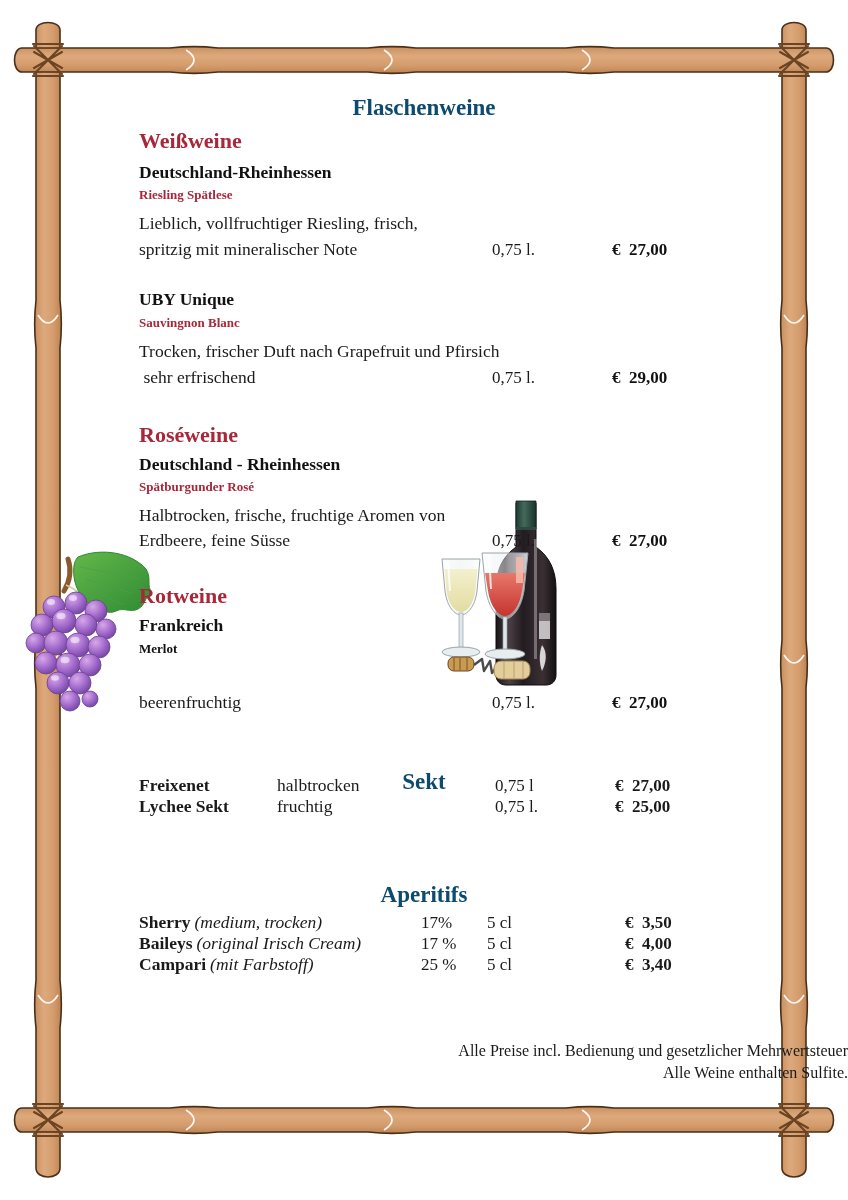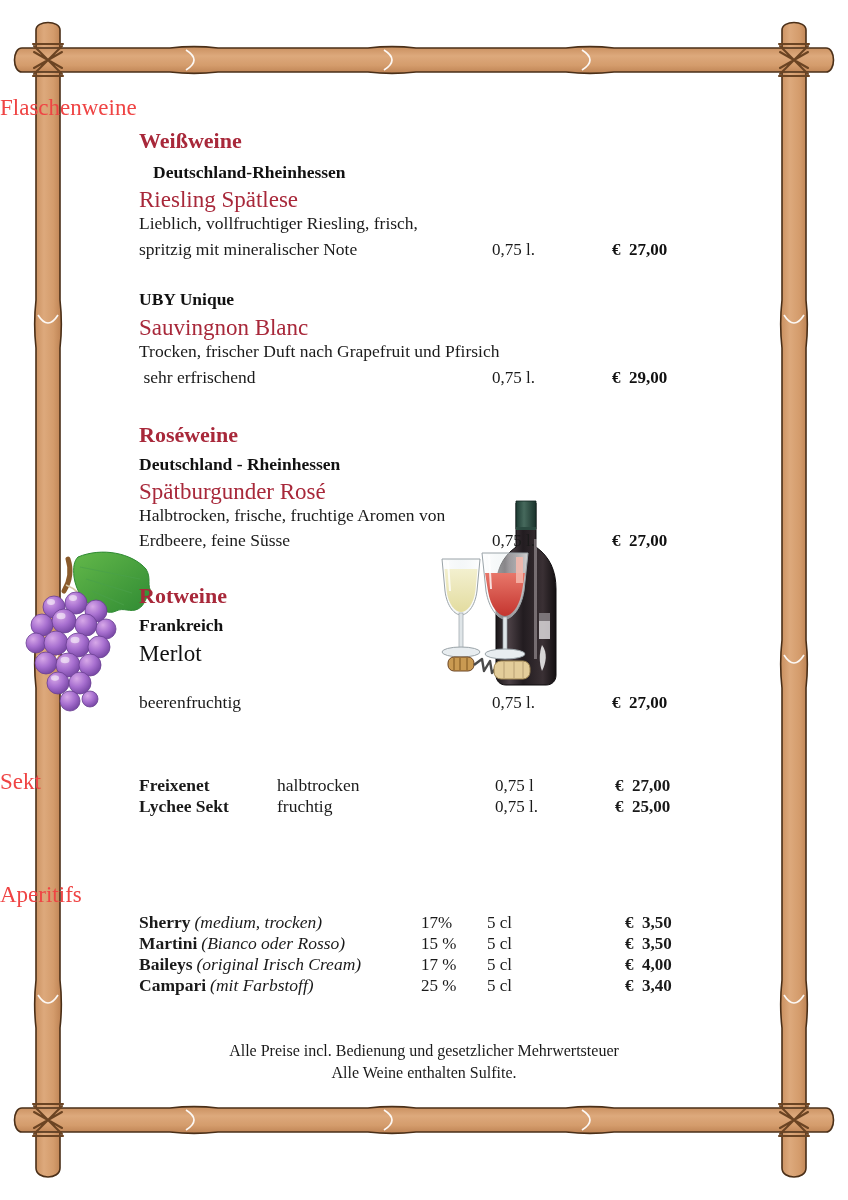"Flaschenweine" .section-title { color: #ef4444 -> #0c4a6e; font-weight: normal -> bold; text-align: left -> center }
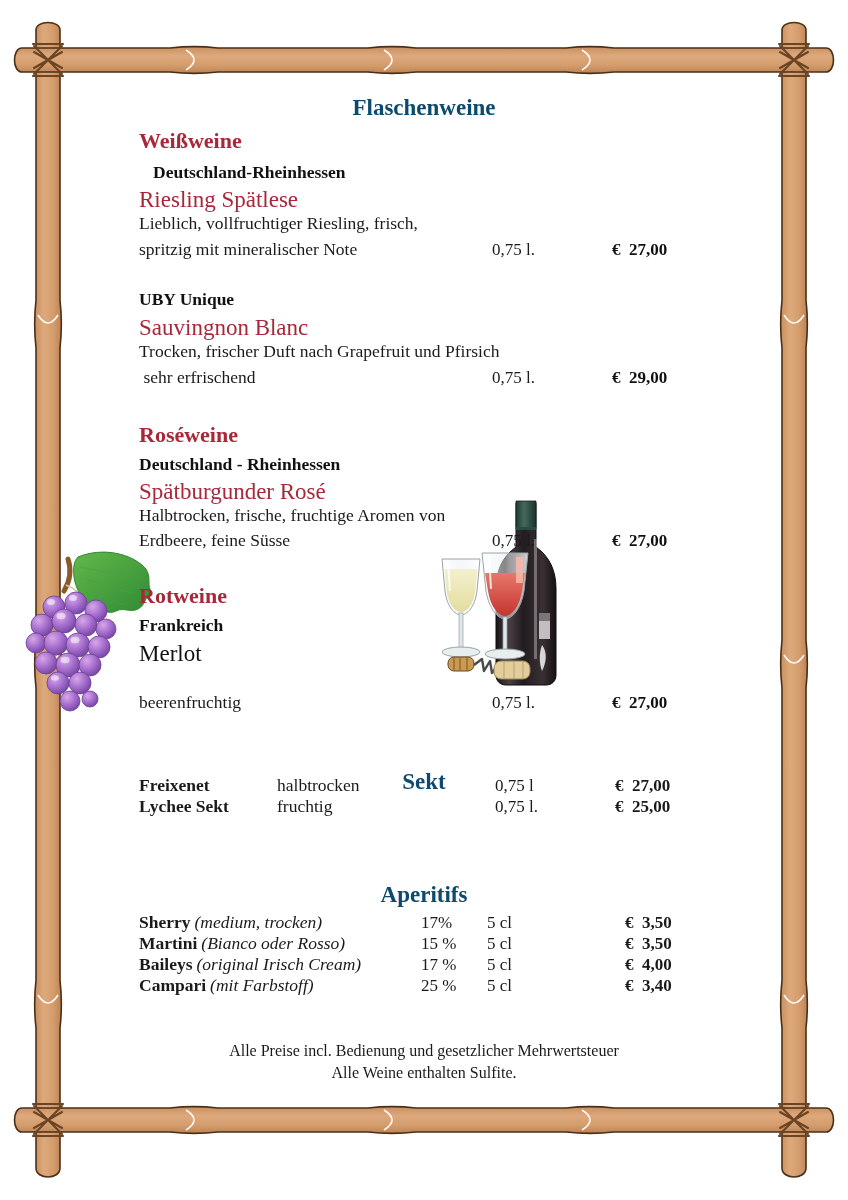"Deutschland-Rheinhessen" div.origin { left: 153px -> 139px }
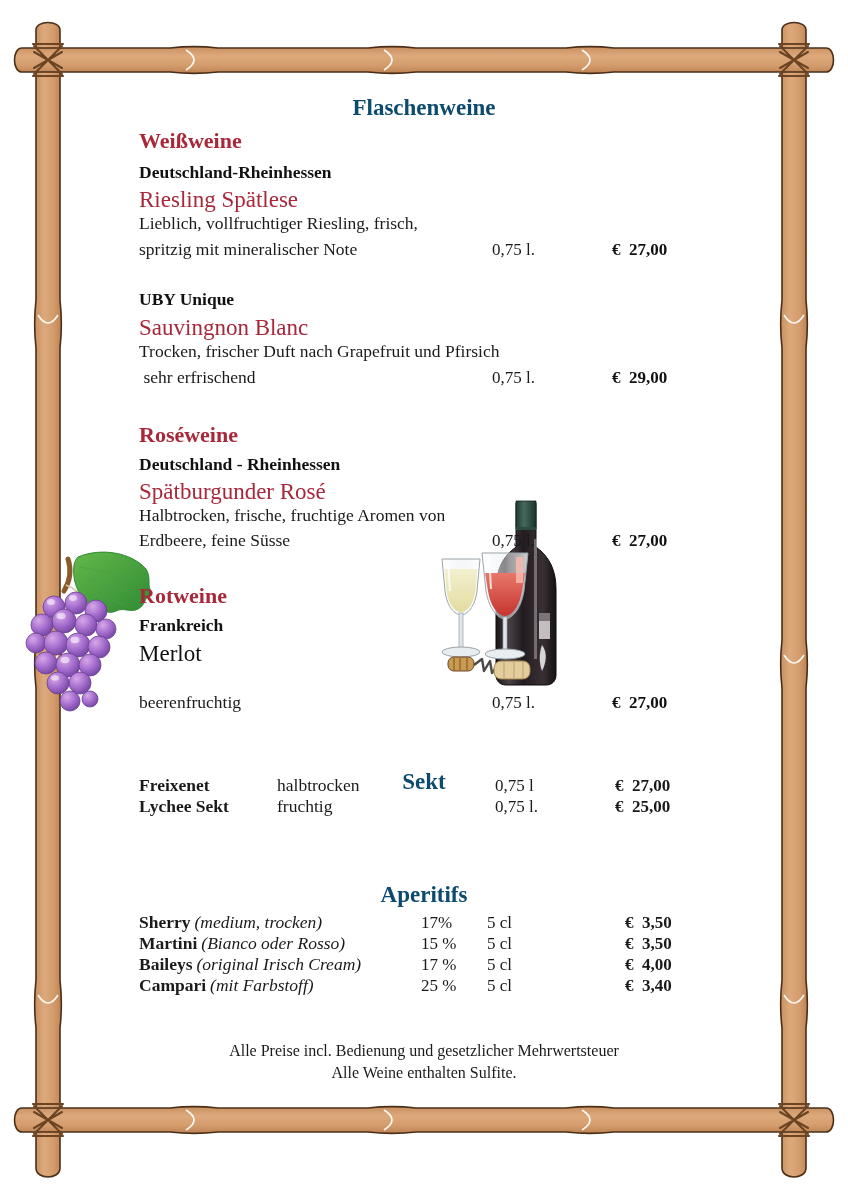"Riesling Spätlese" .varietal { font-size: 23px -> 13px; font-weight: normal -> bold }
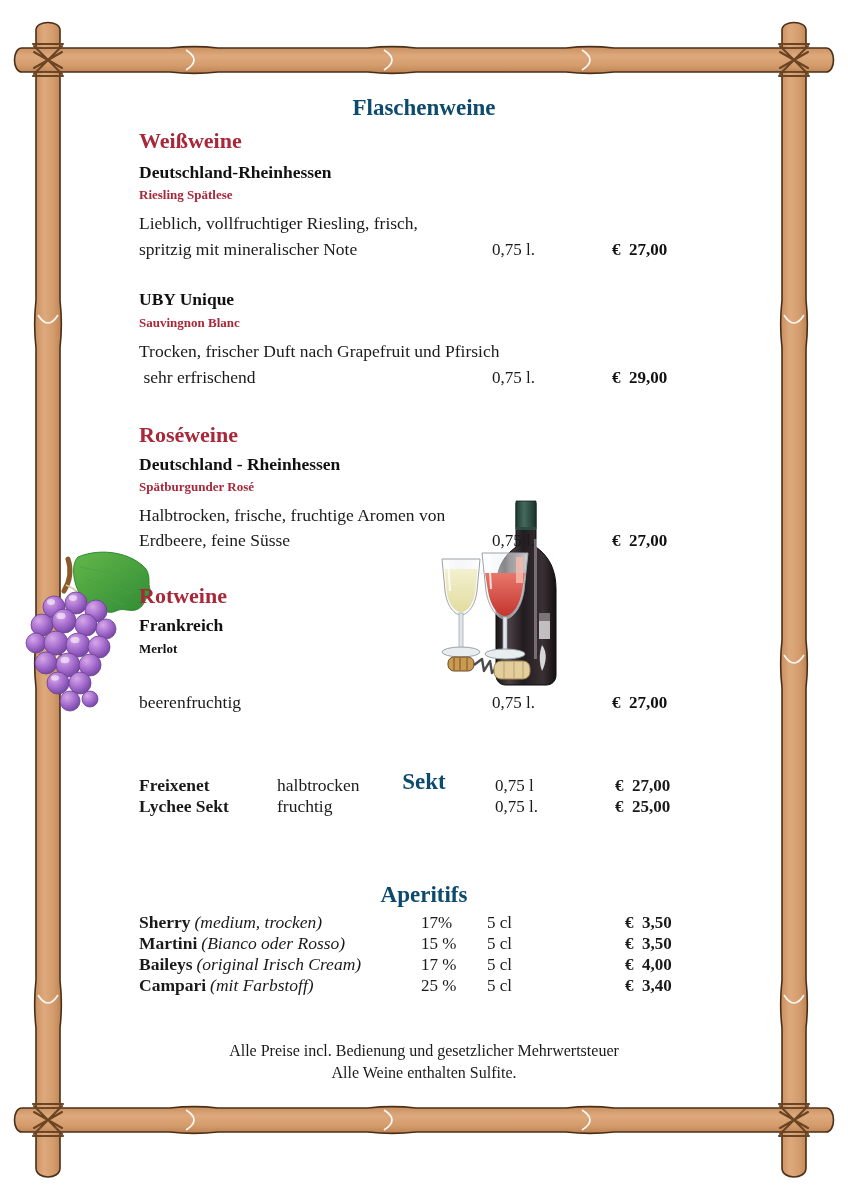"Martini (Bianco oder Rosso)" tr { html: <tr> <td><span>Martini</span><span> </span><span>(Bianco oder Rosso)</span></td> <td>15 %</td> <td>5 cl</td> <td><span>€</span><span> </span><span>3,50</span></td> </tr> -> none }
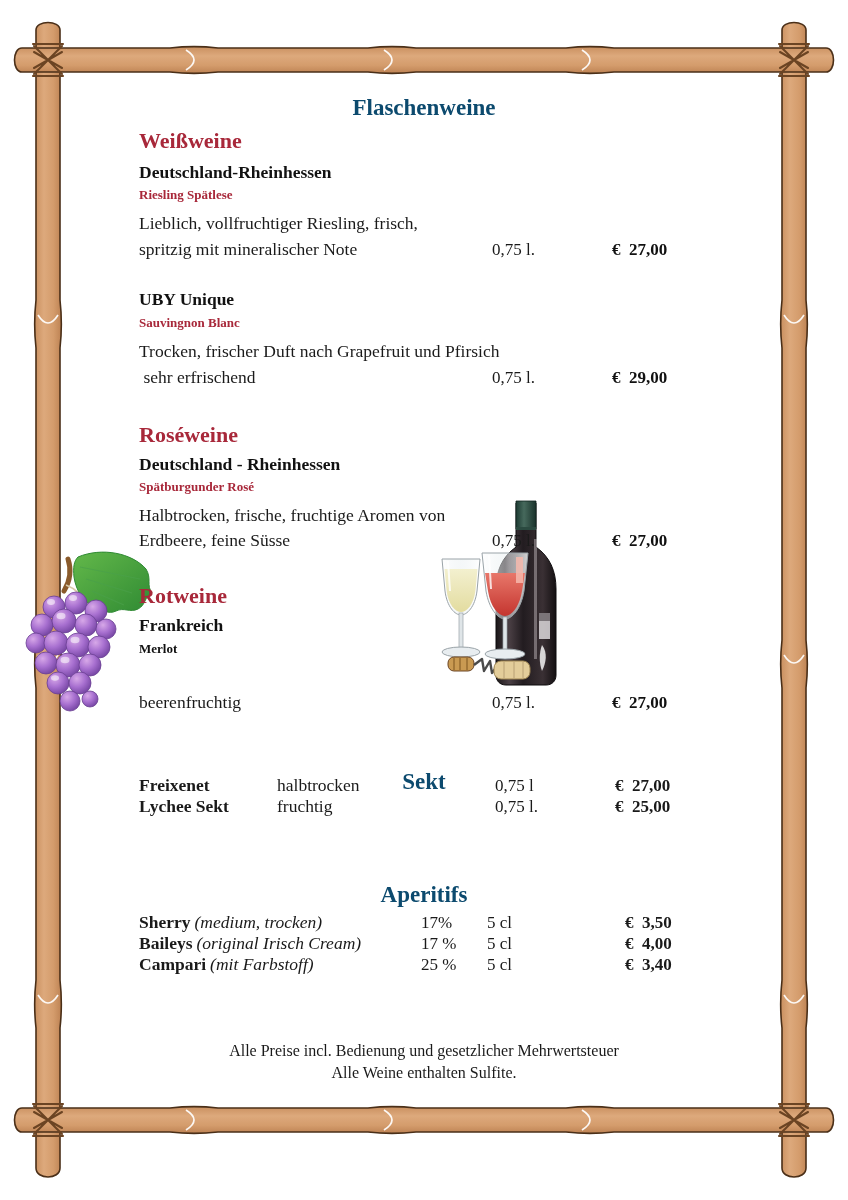"Alle Preise incl. Bedienung und" .footer { text-align: center -> right }
